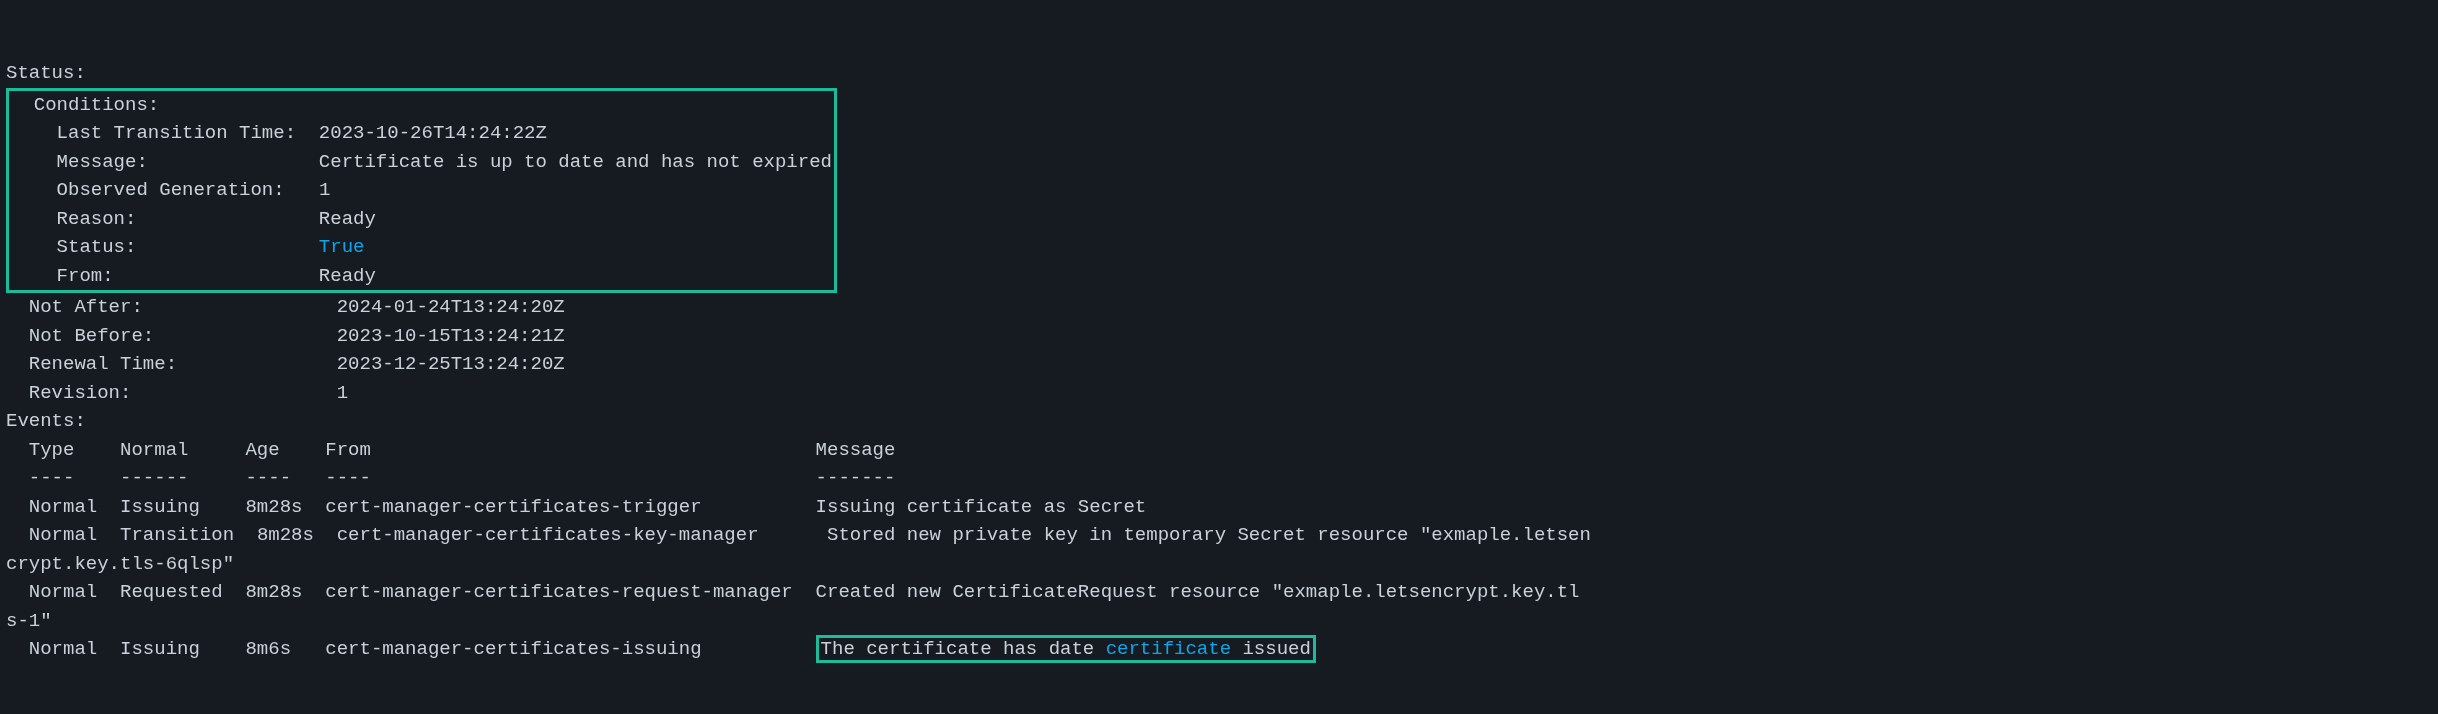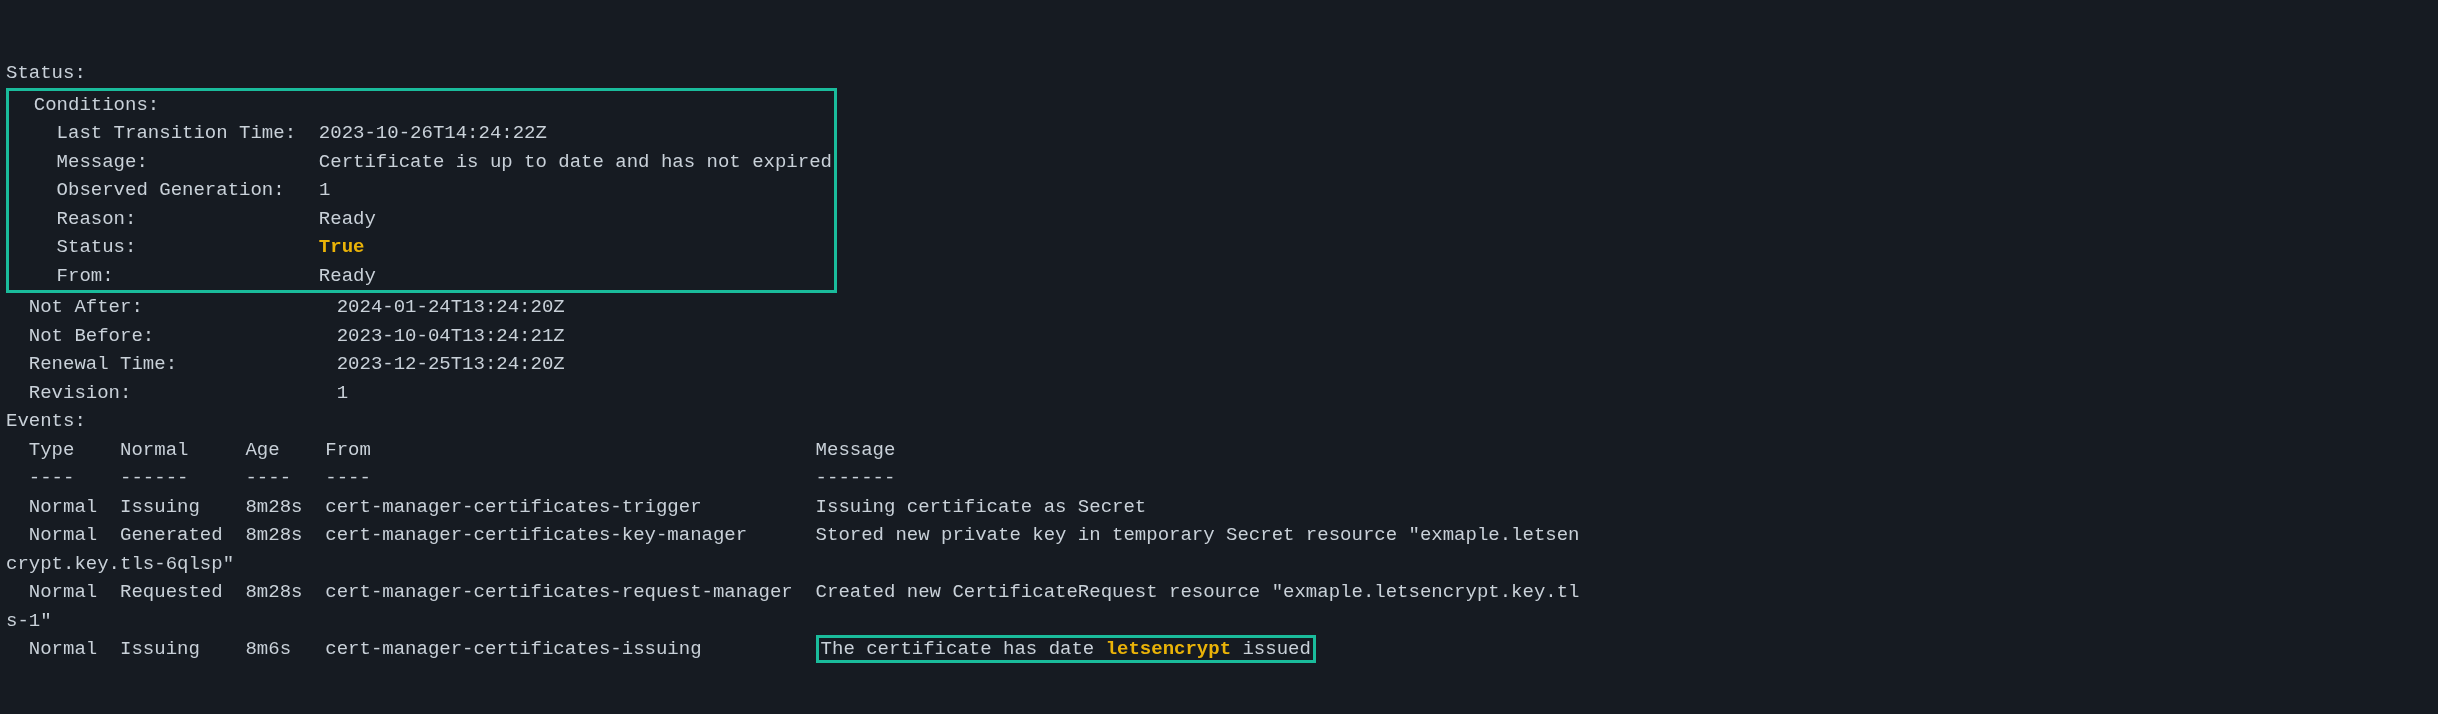"True" .green { color: #eab308 -> #0ea5e9; font-weight: bold -> none }
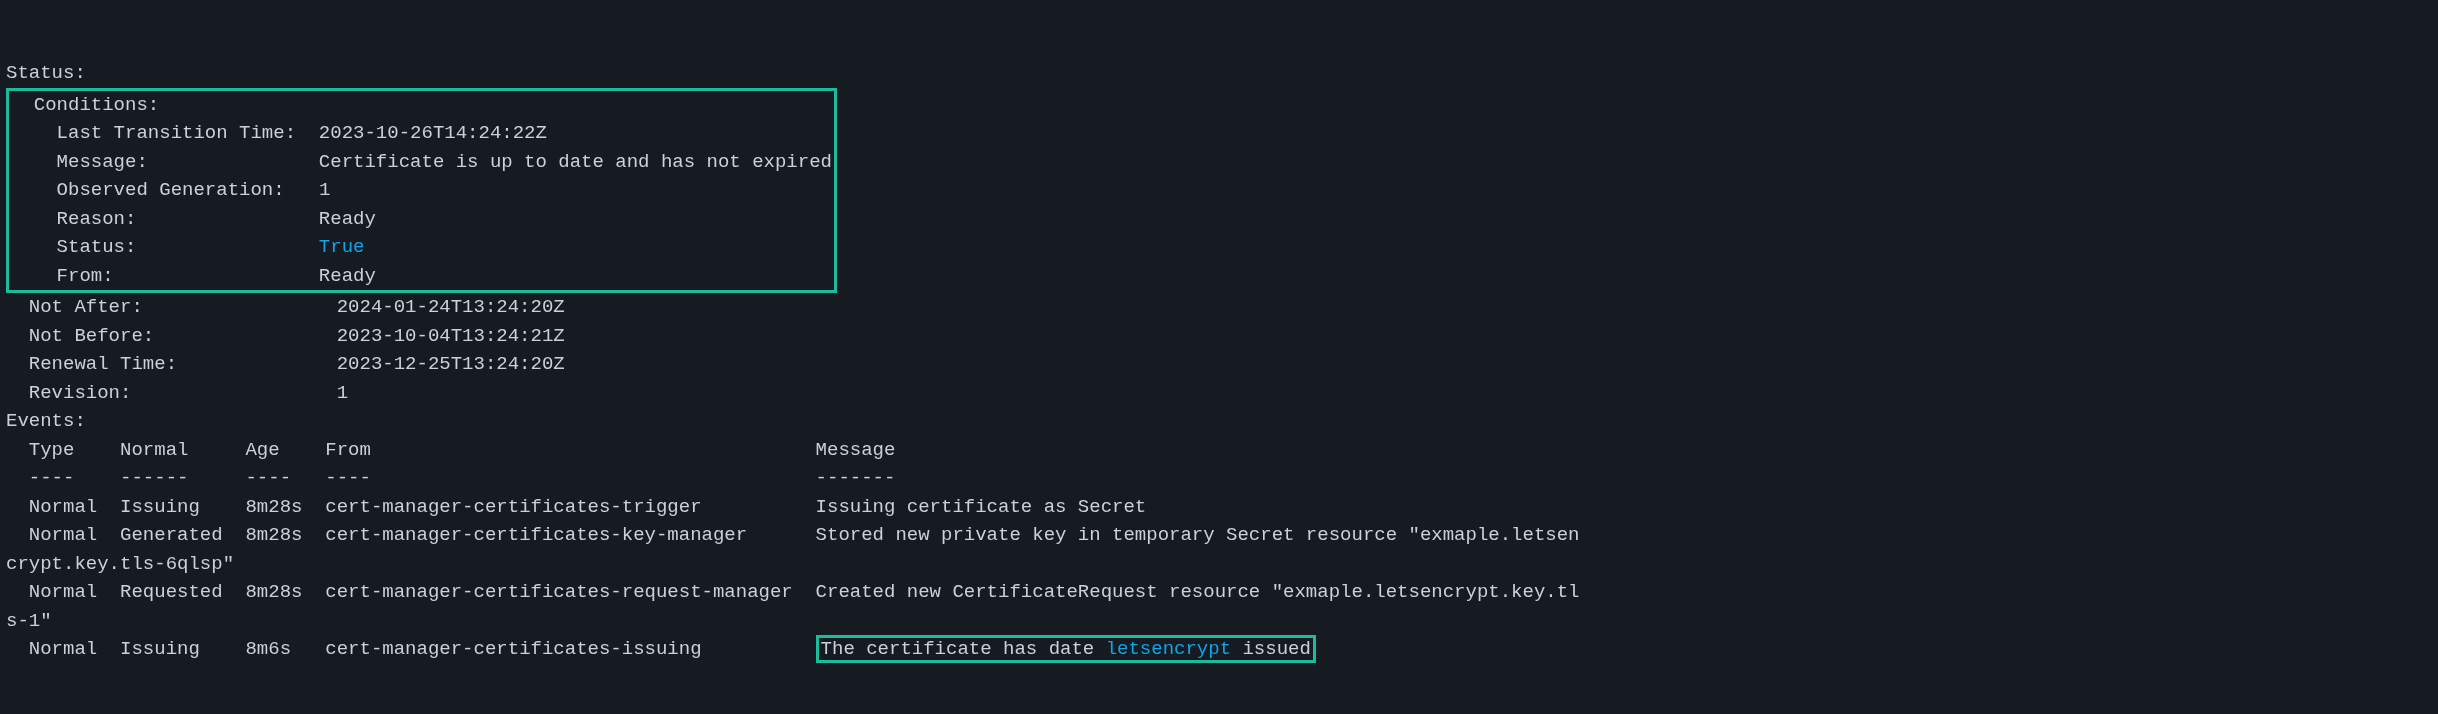"2023-10-04T13:24:21Z" span { text: 2023-10-04T13:24:21Z -> 2023-10-15T13:24:21Z }
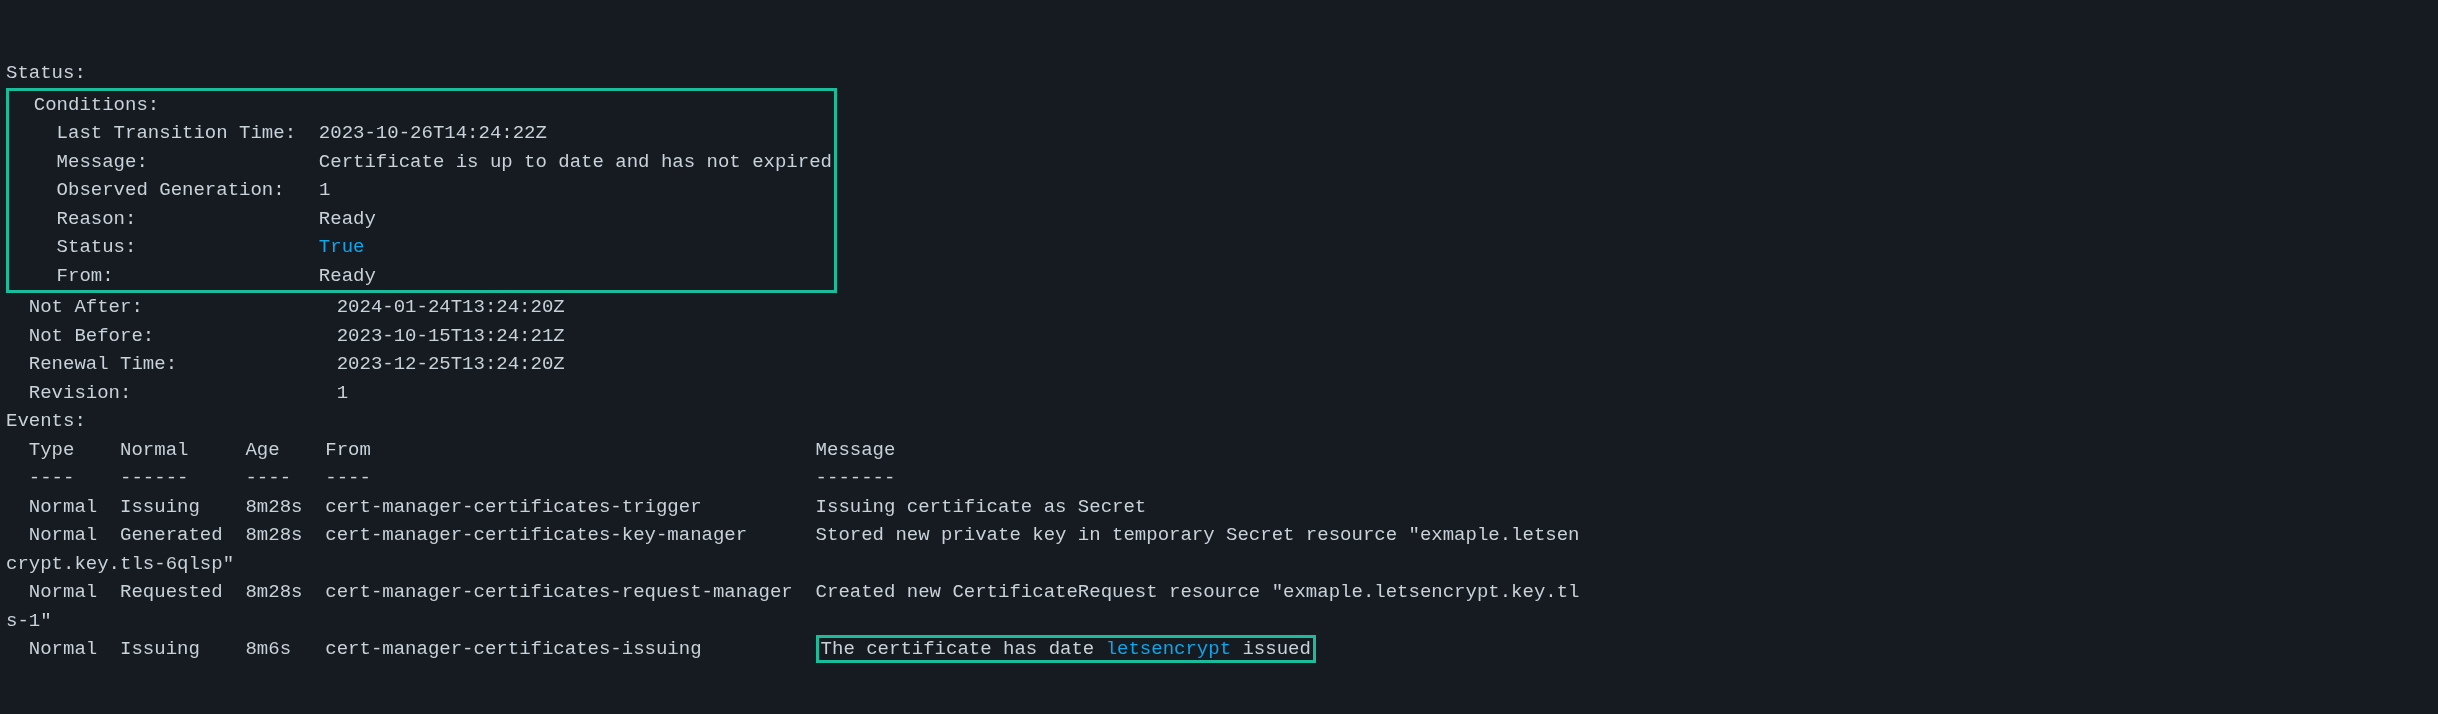"Generated" span { text: Generated -> Transition }
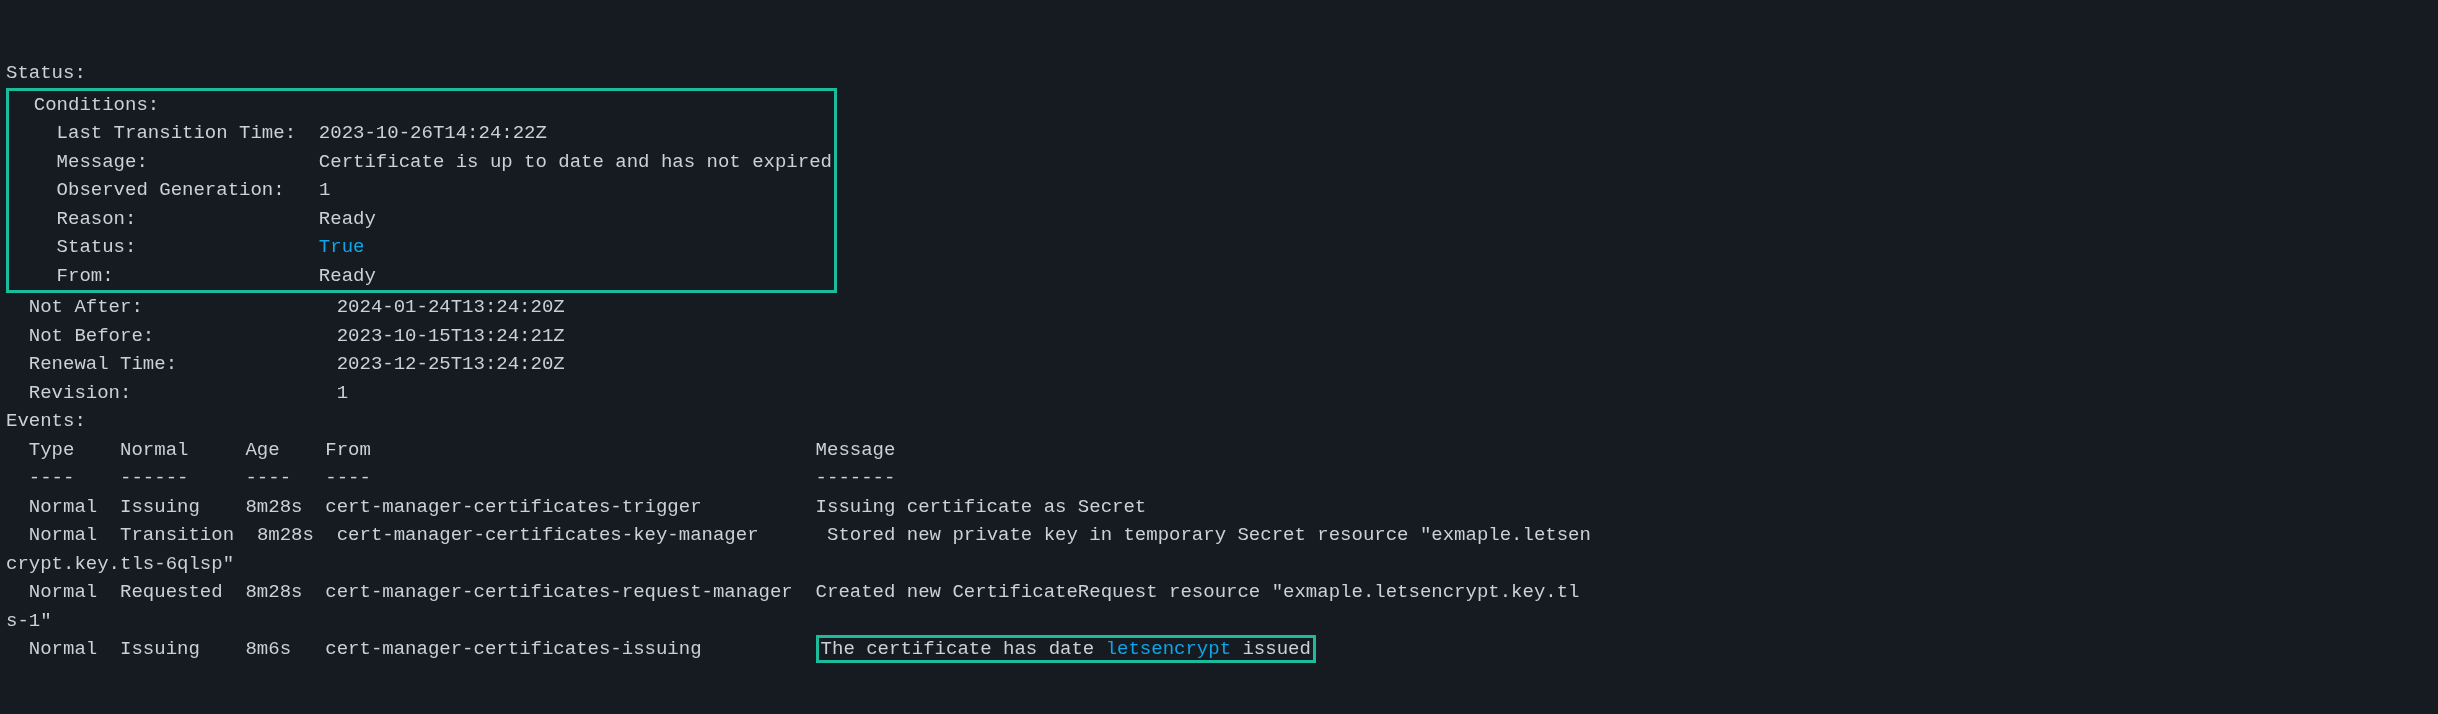"letsencrypt" span.green { text: letsencrypt -> certificate }
